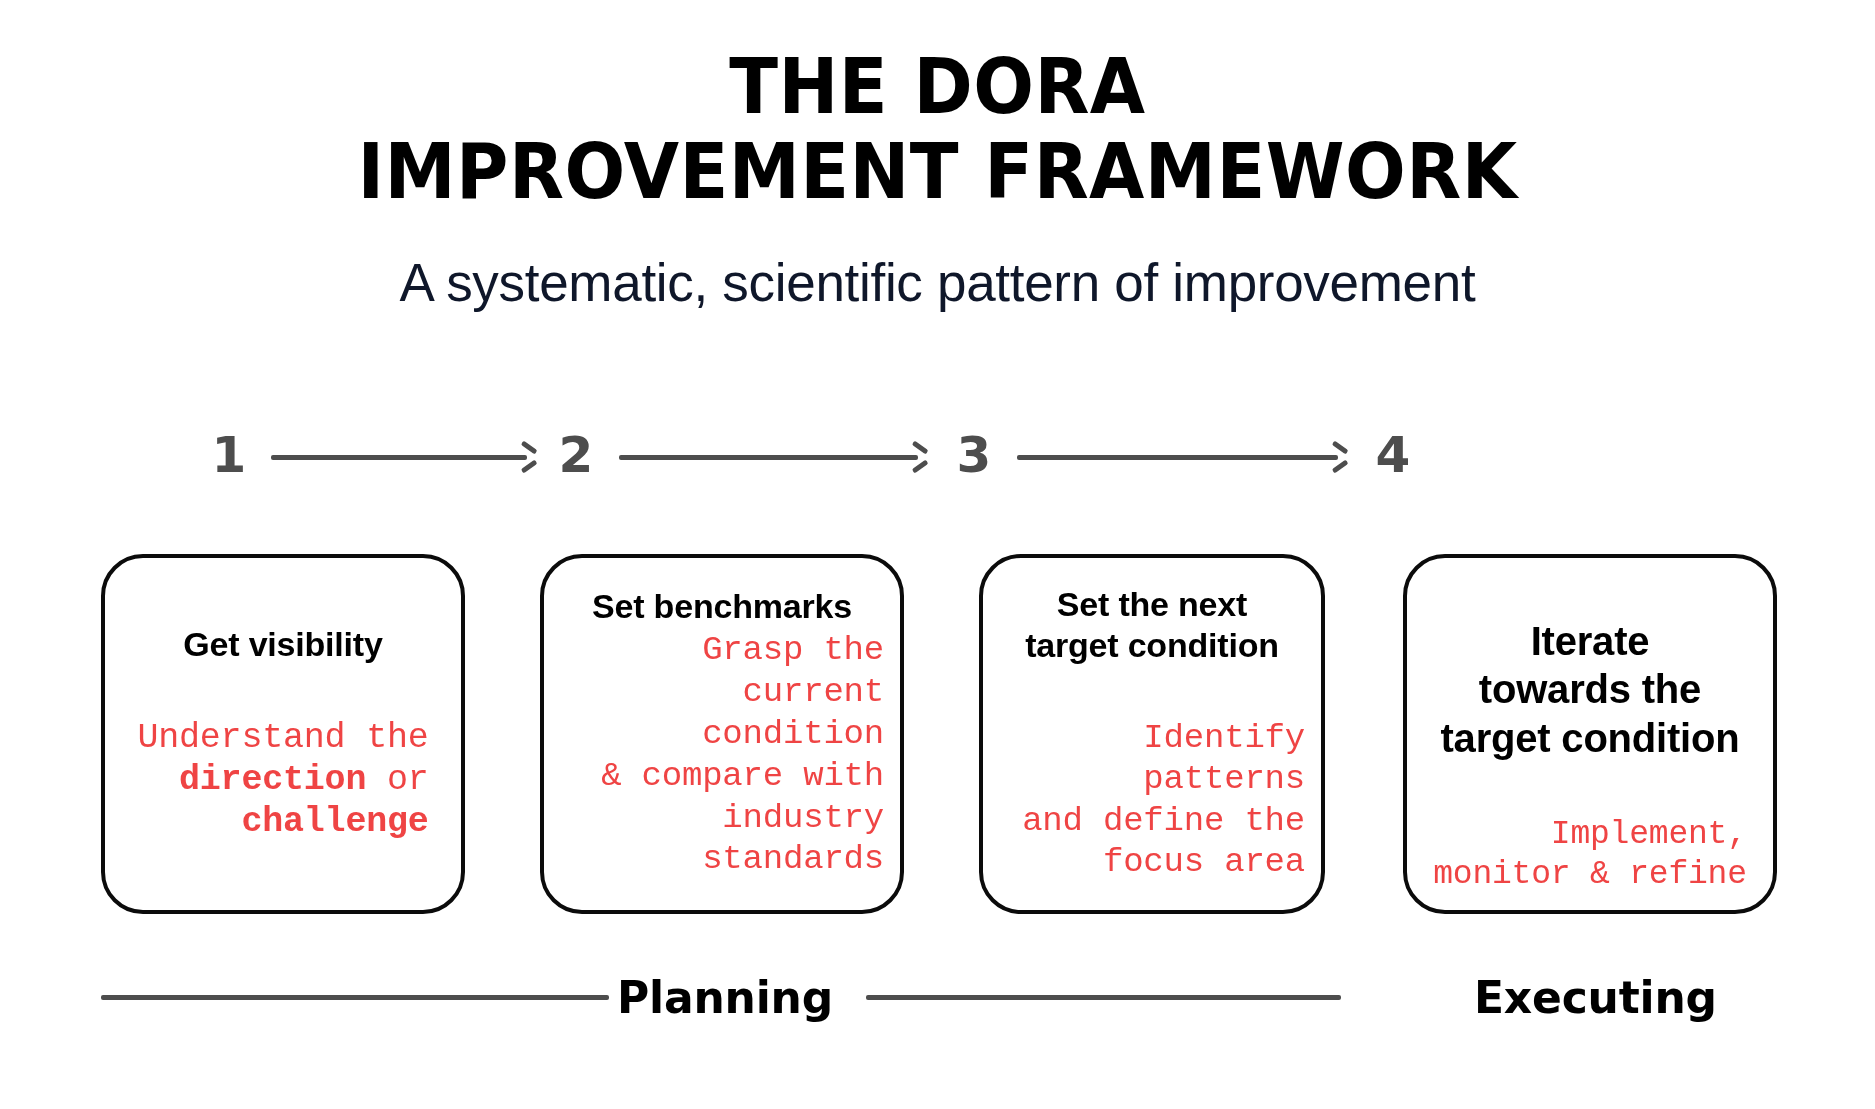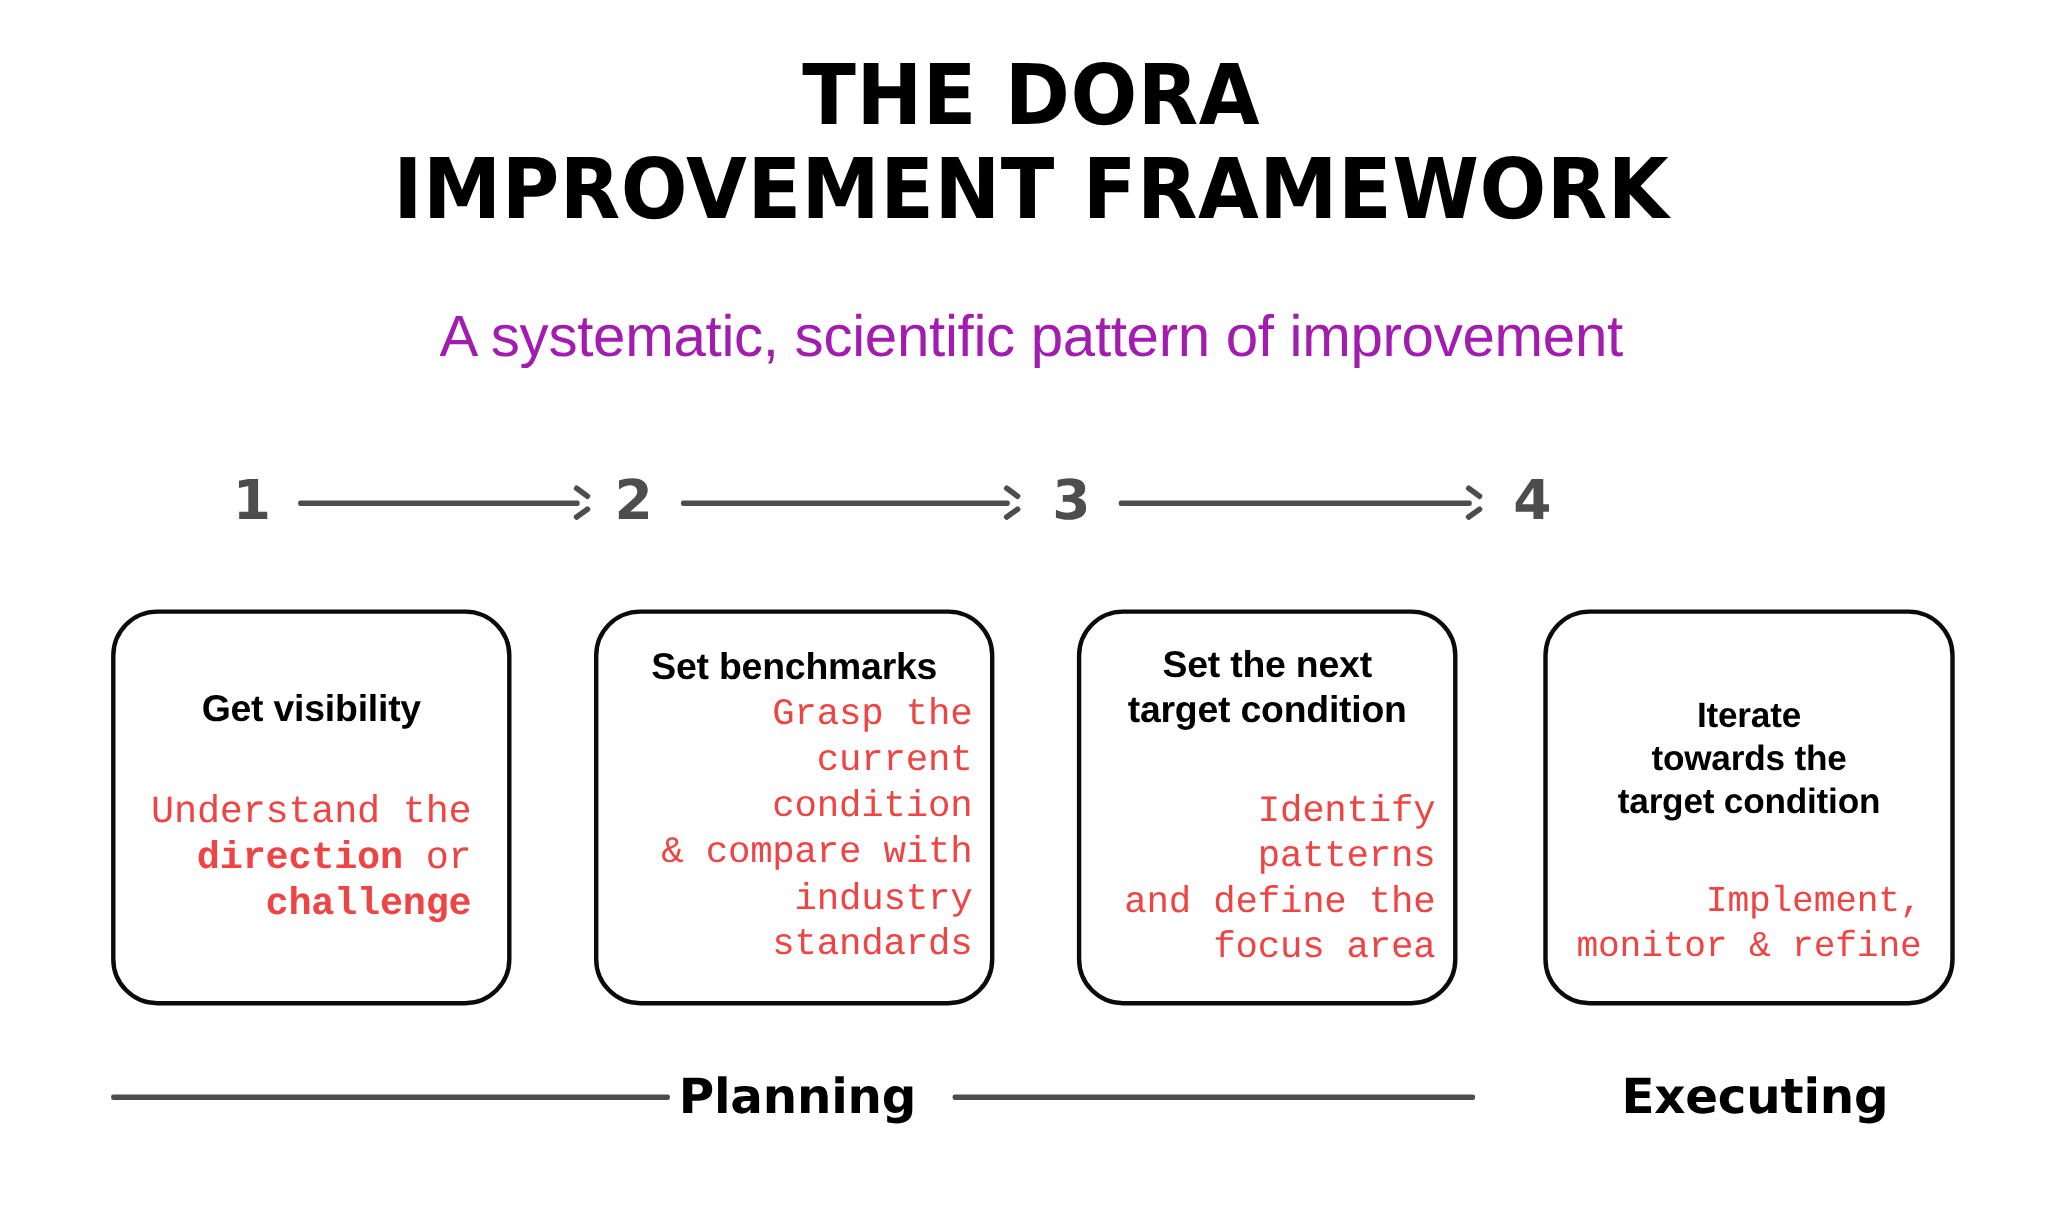"A systematic, scientific pattern of" #subtitle { color: #a21caf -> #0f172a; top: 276px -> 252px }
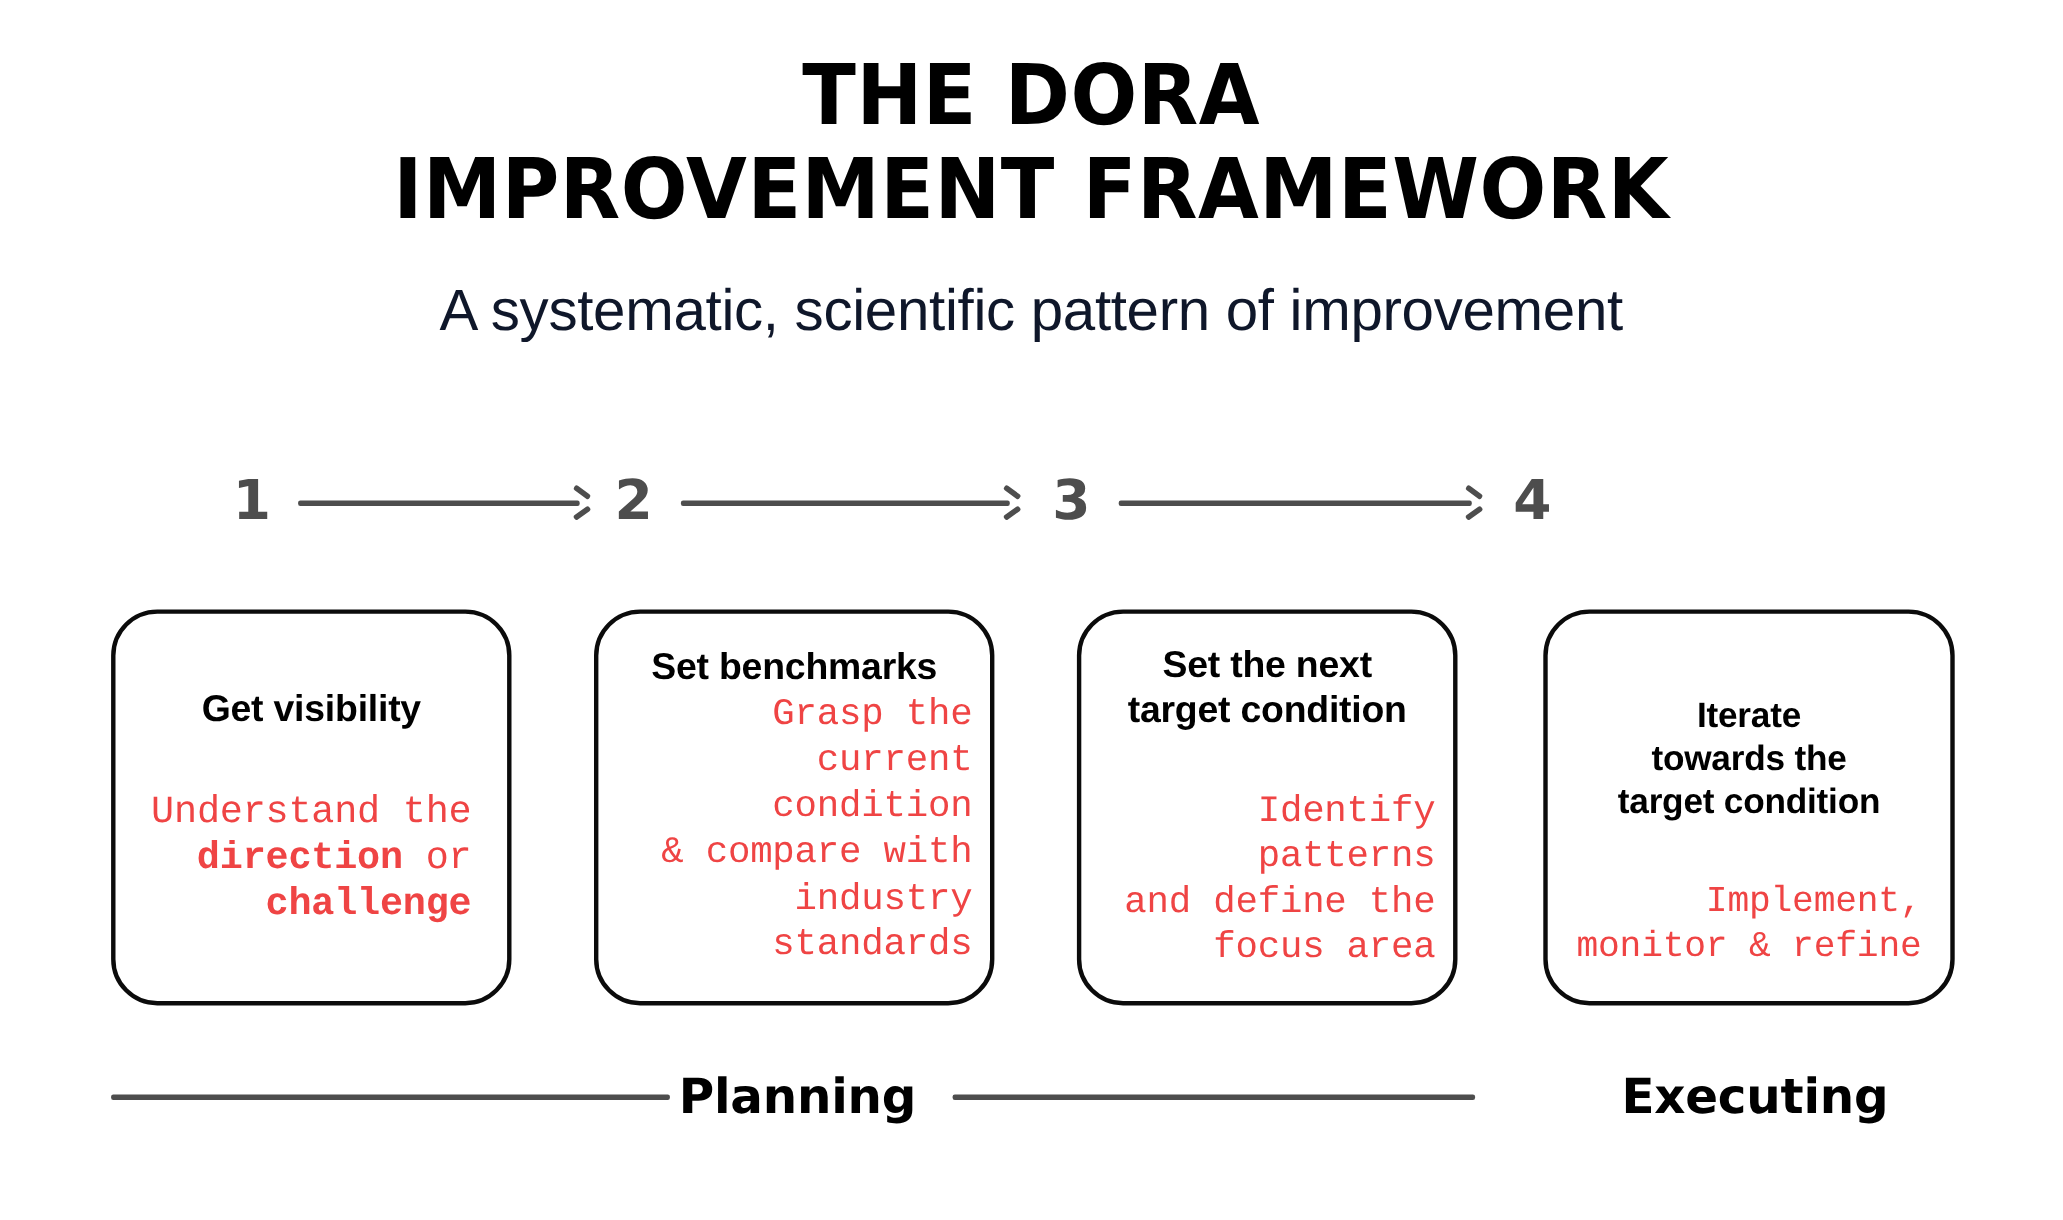"Iterate" #card-4 .card-heading { font-size: 32px -> 40px }
